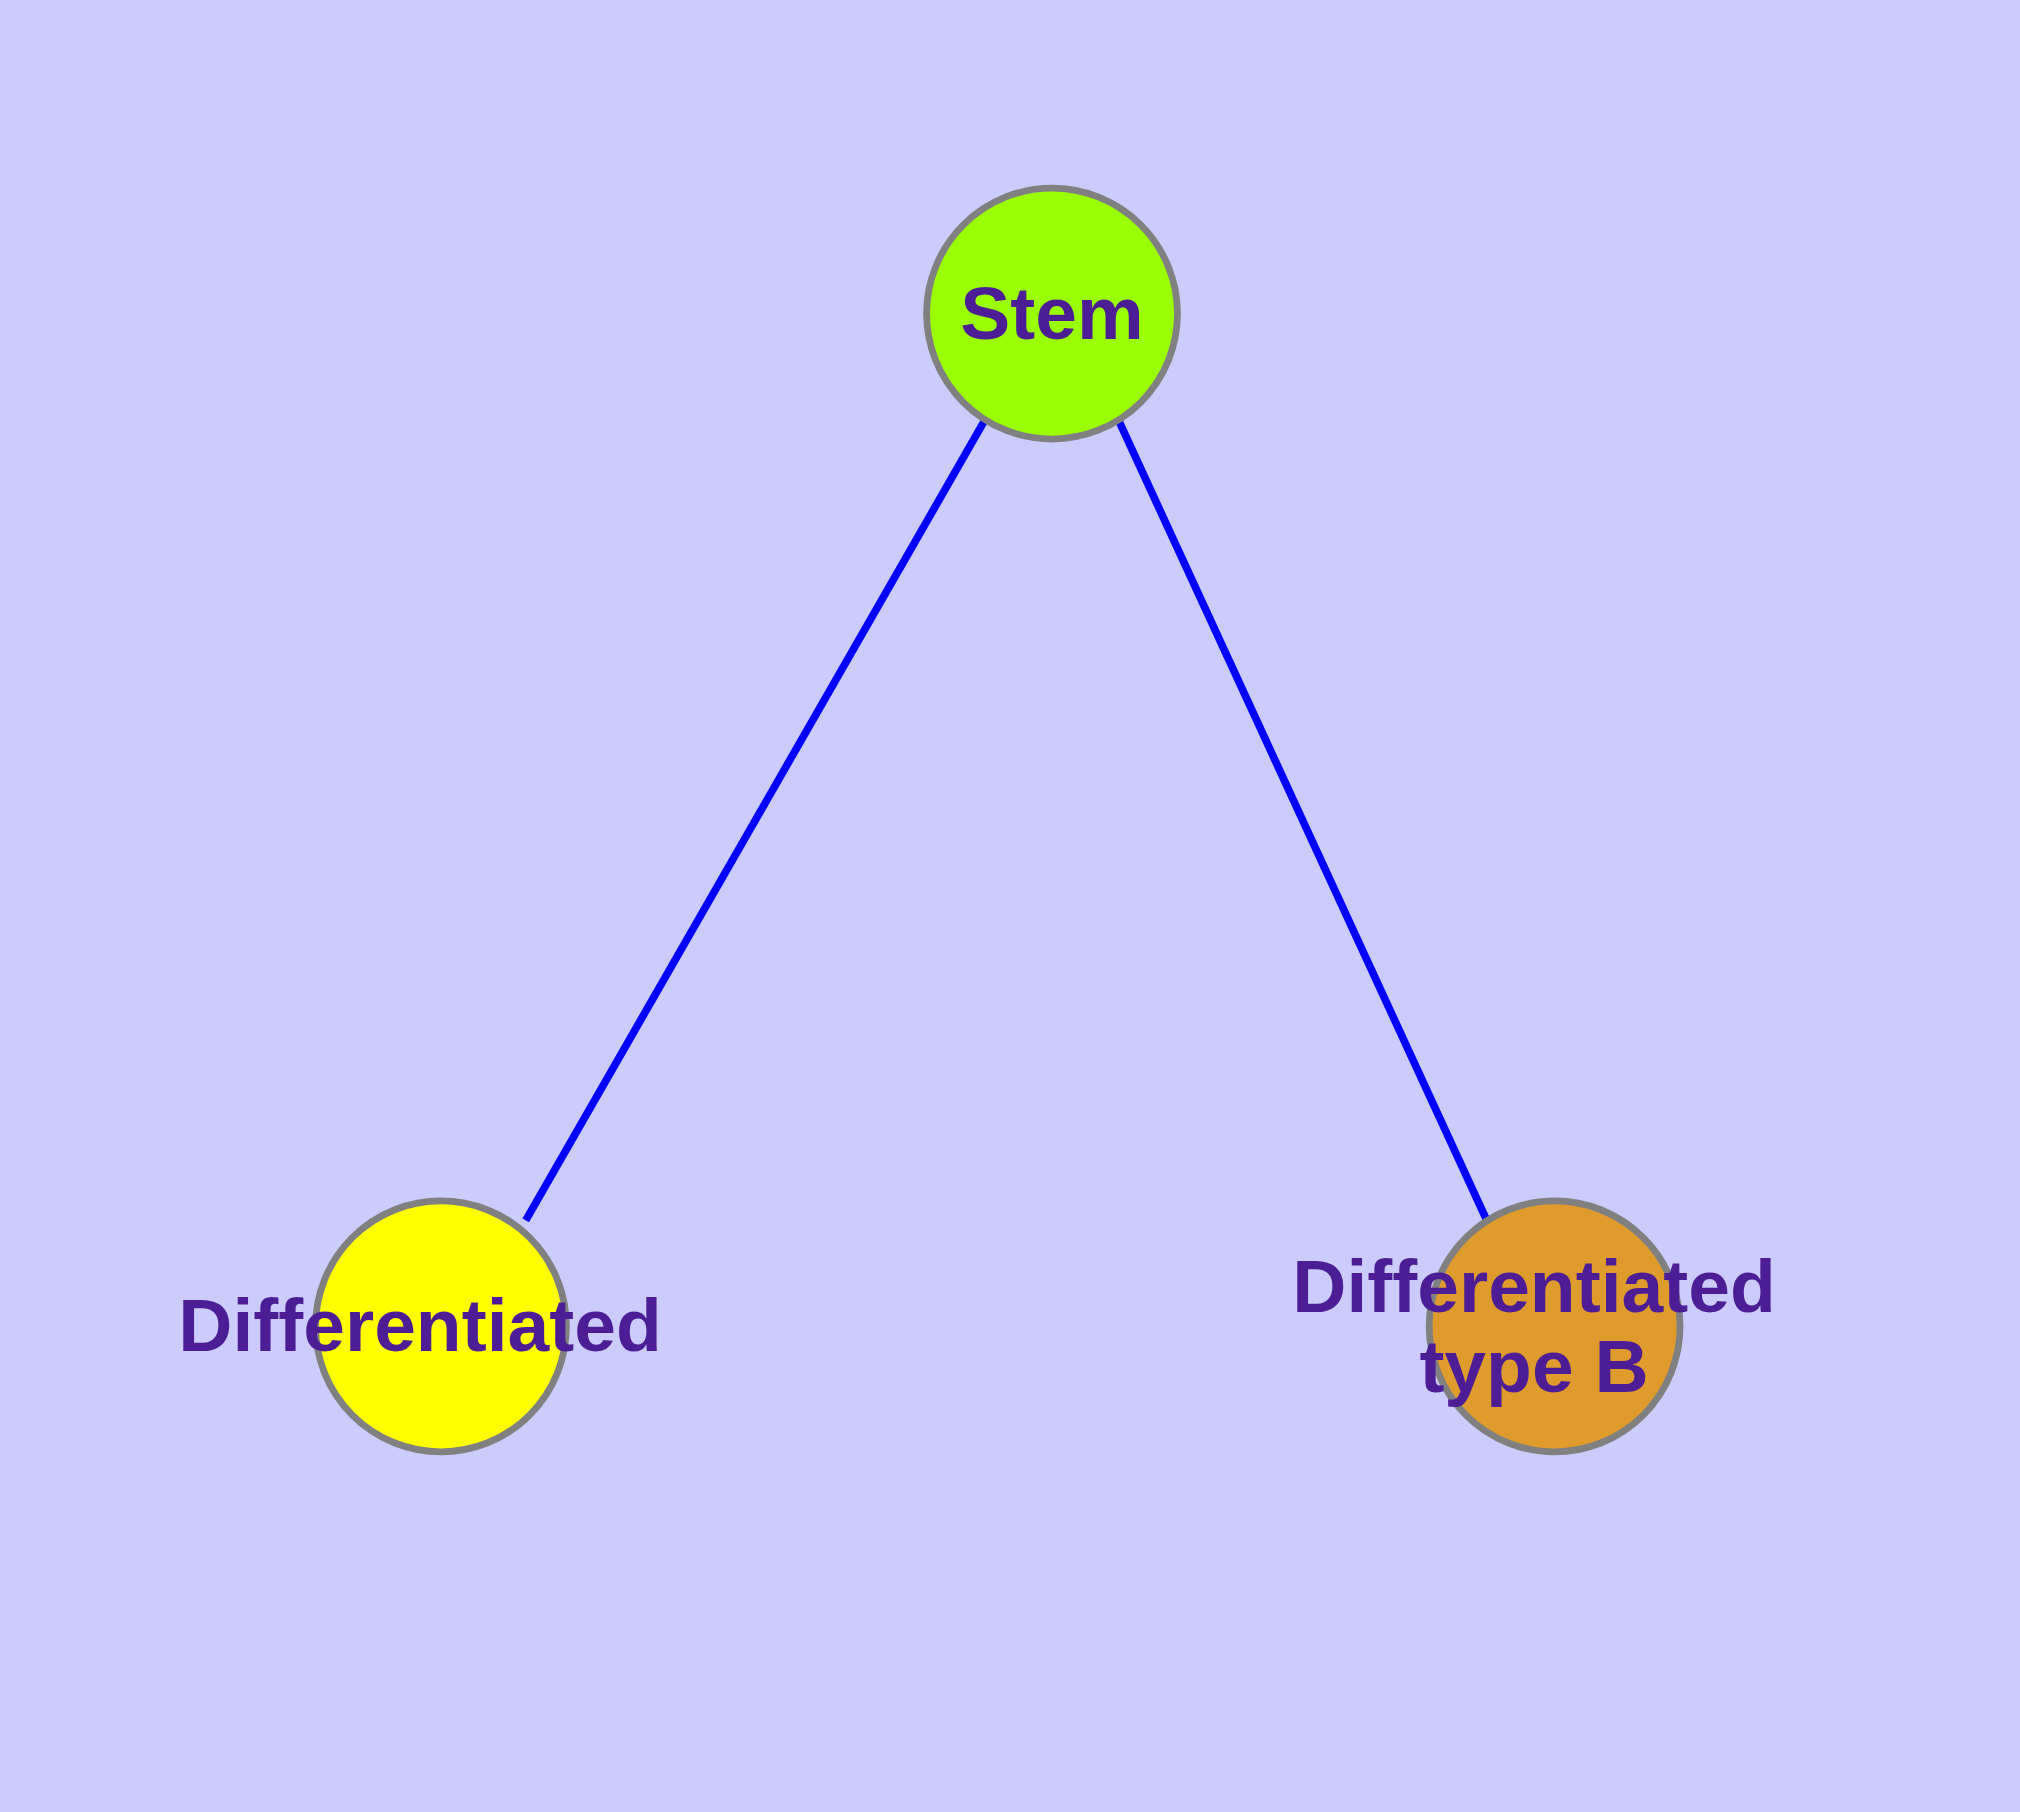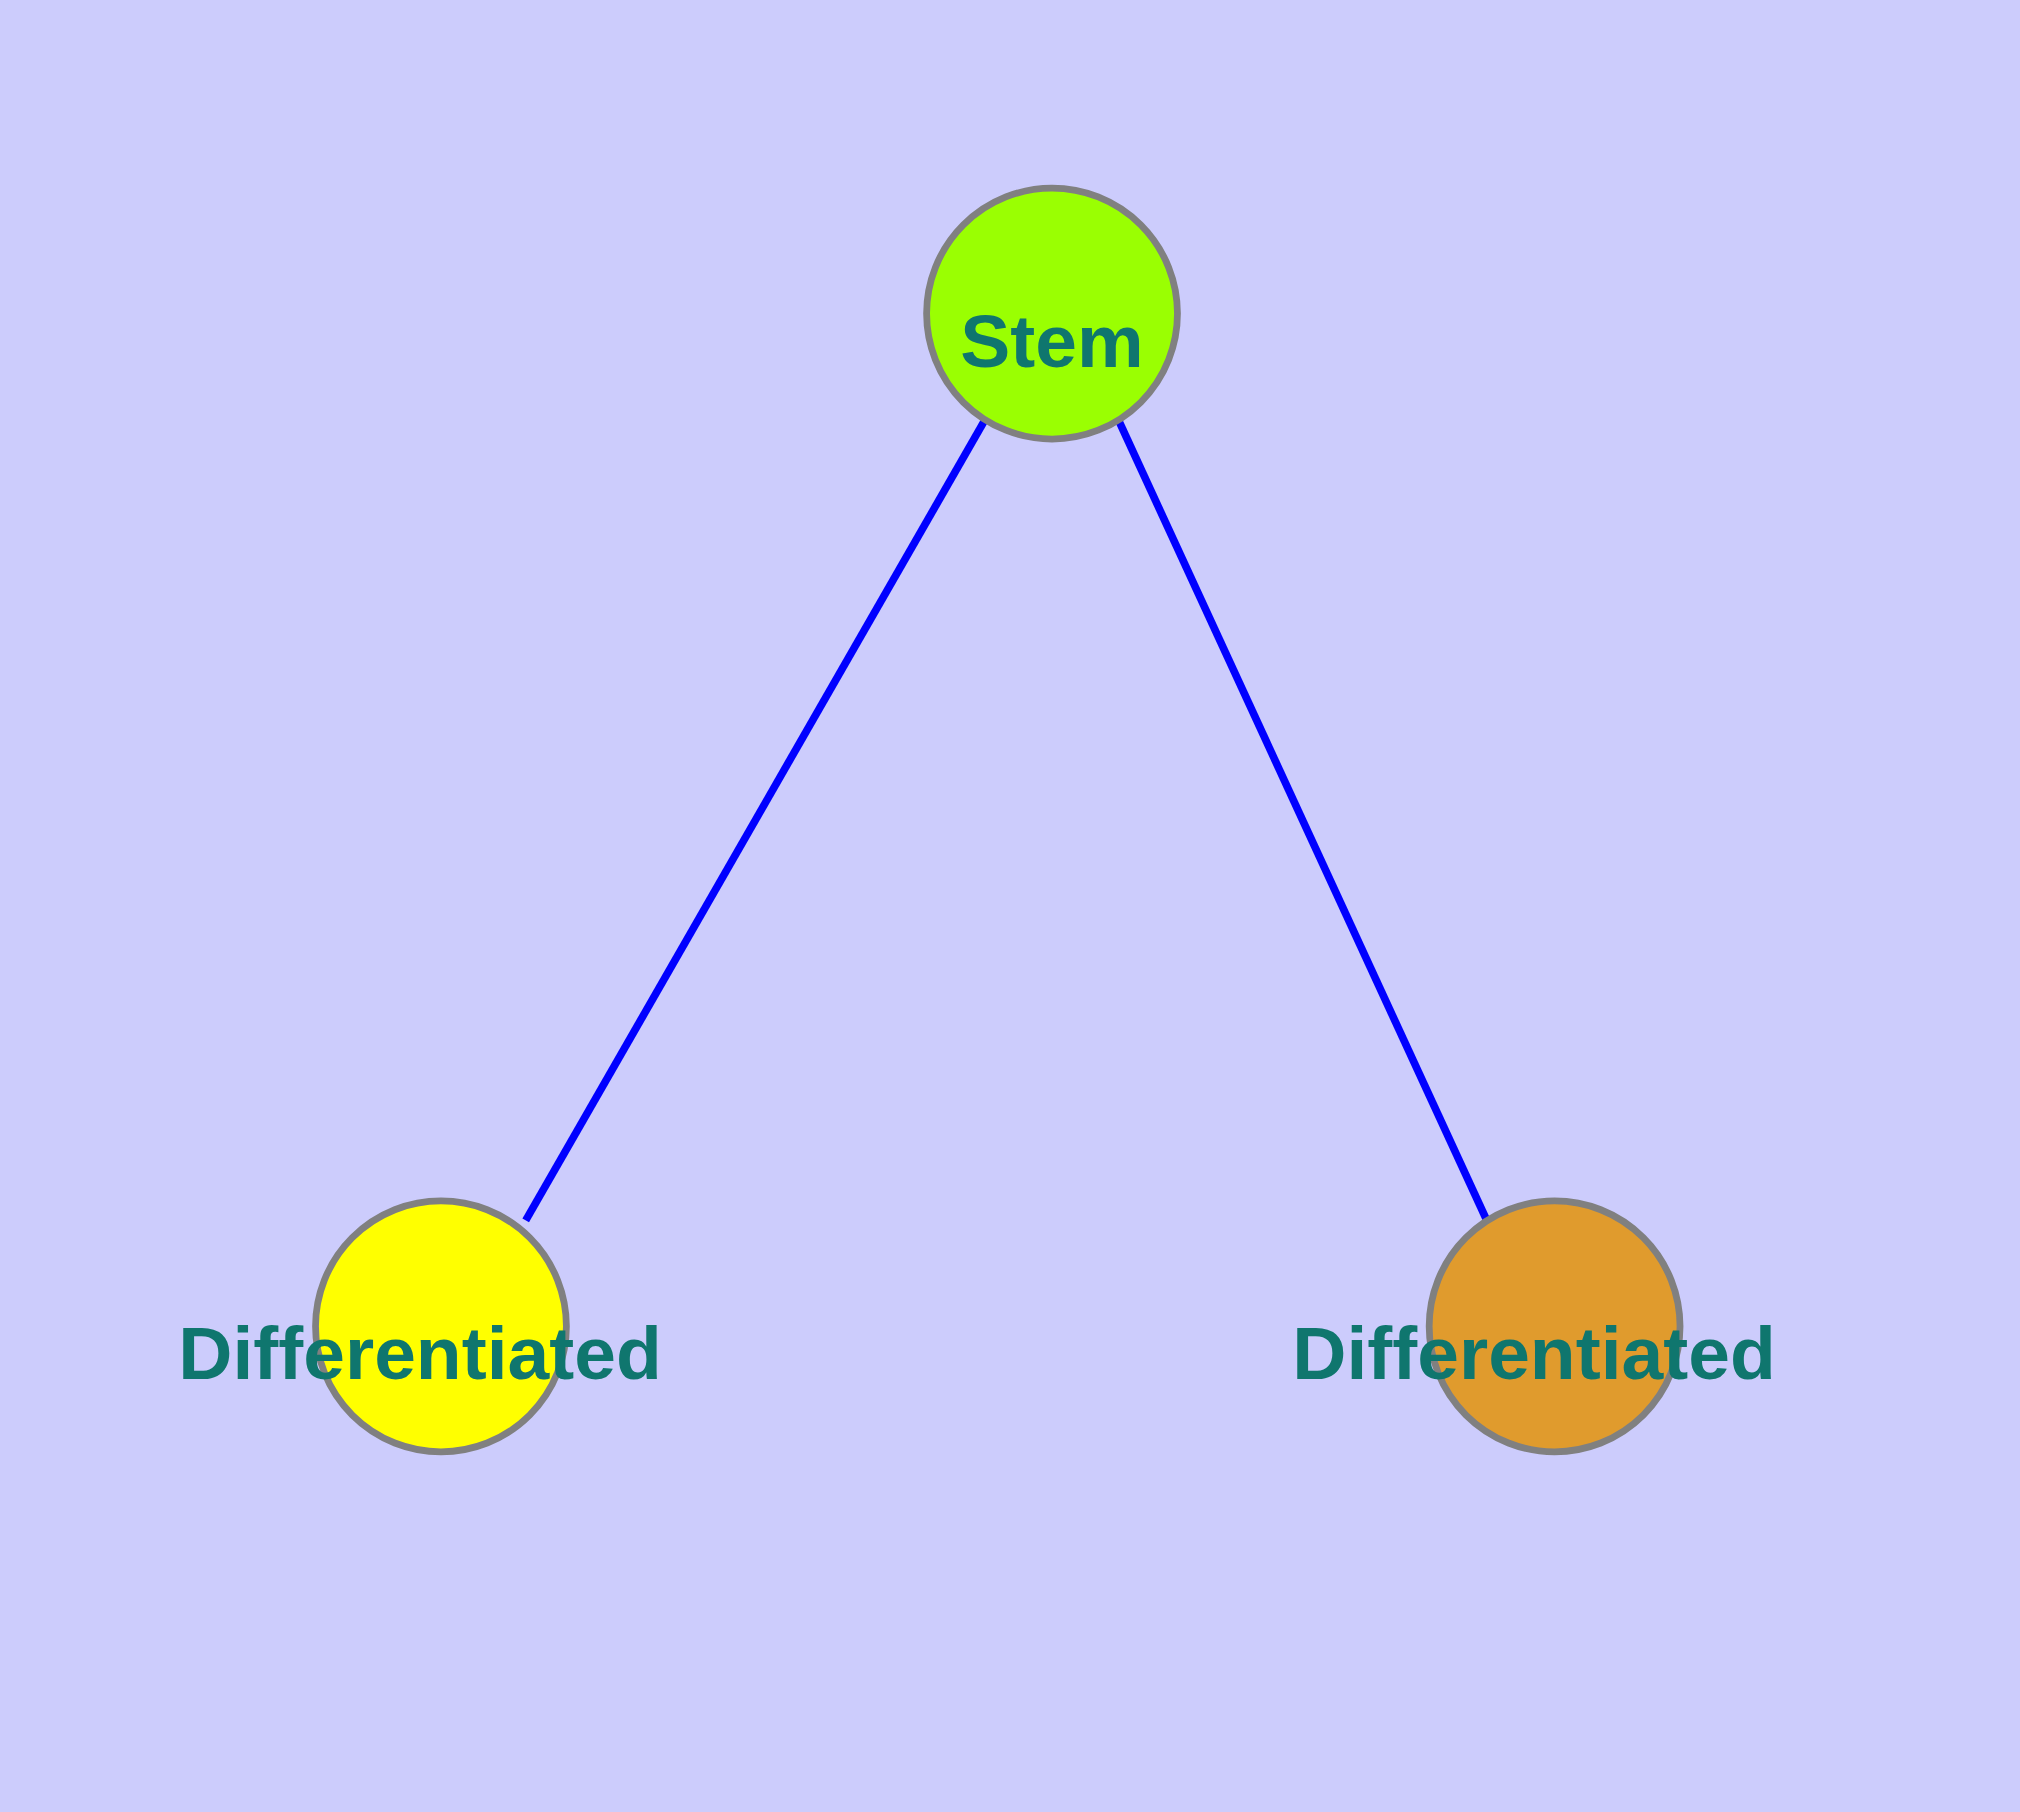"Stem" .node-label { color: #0f766e -> #4c1d95; margin-top: 28px -> none }
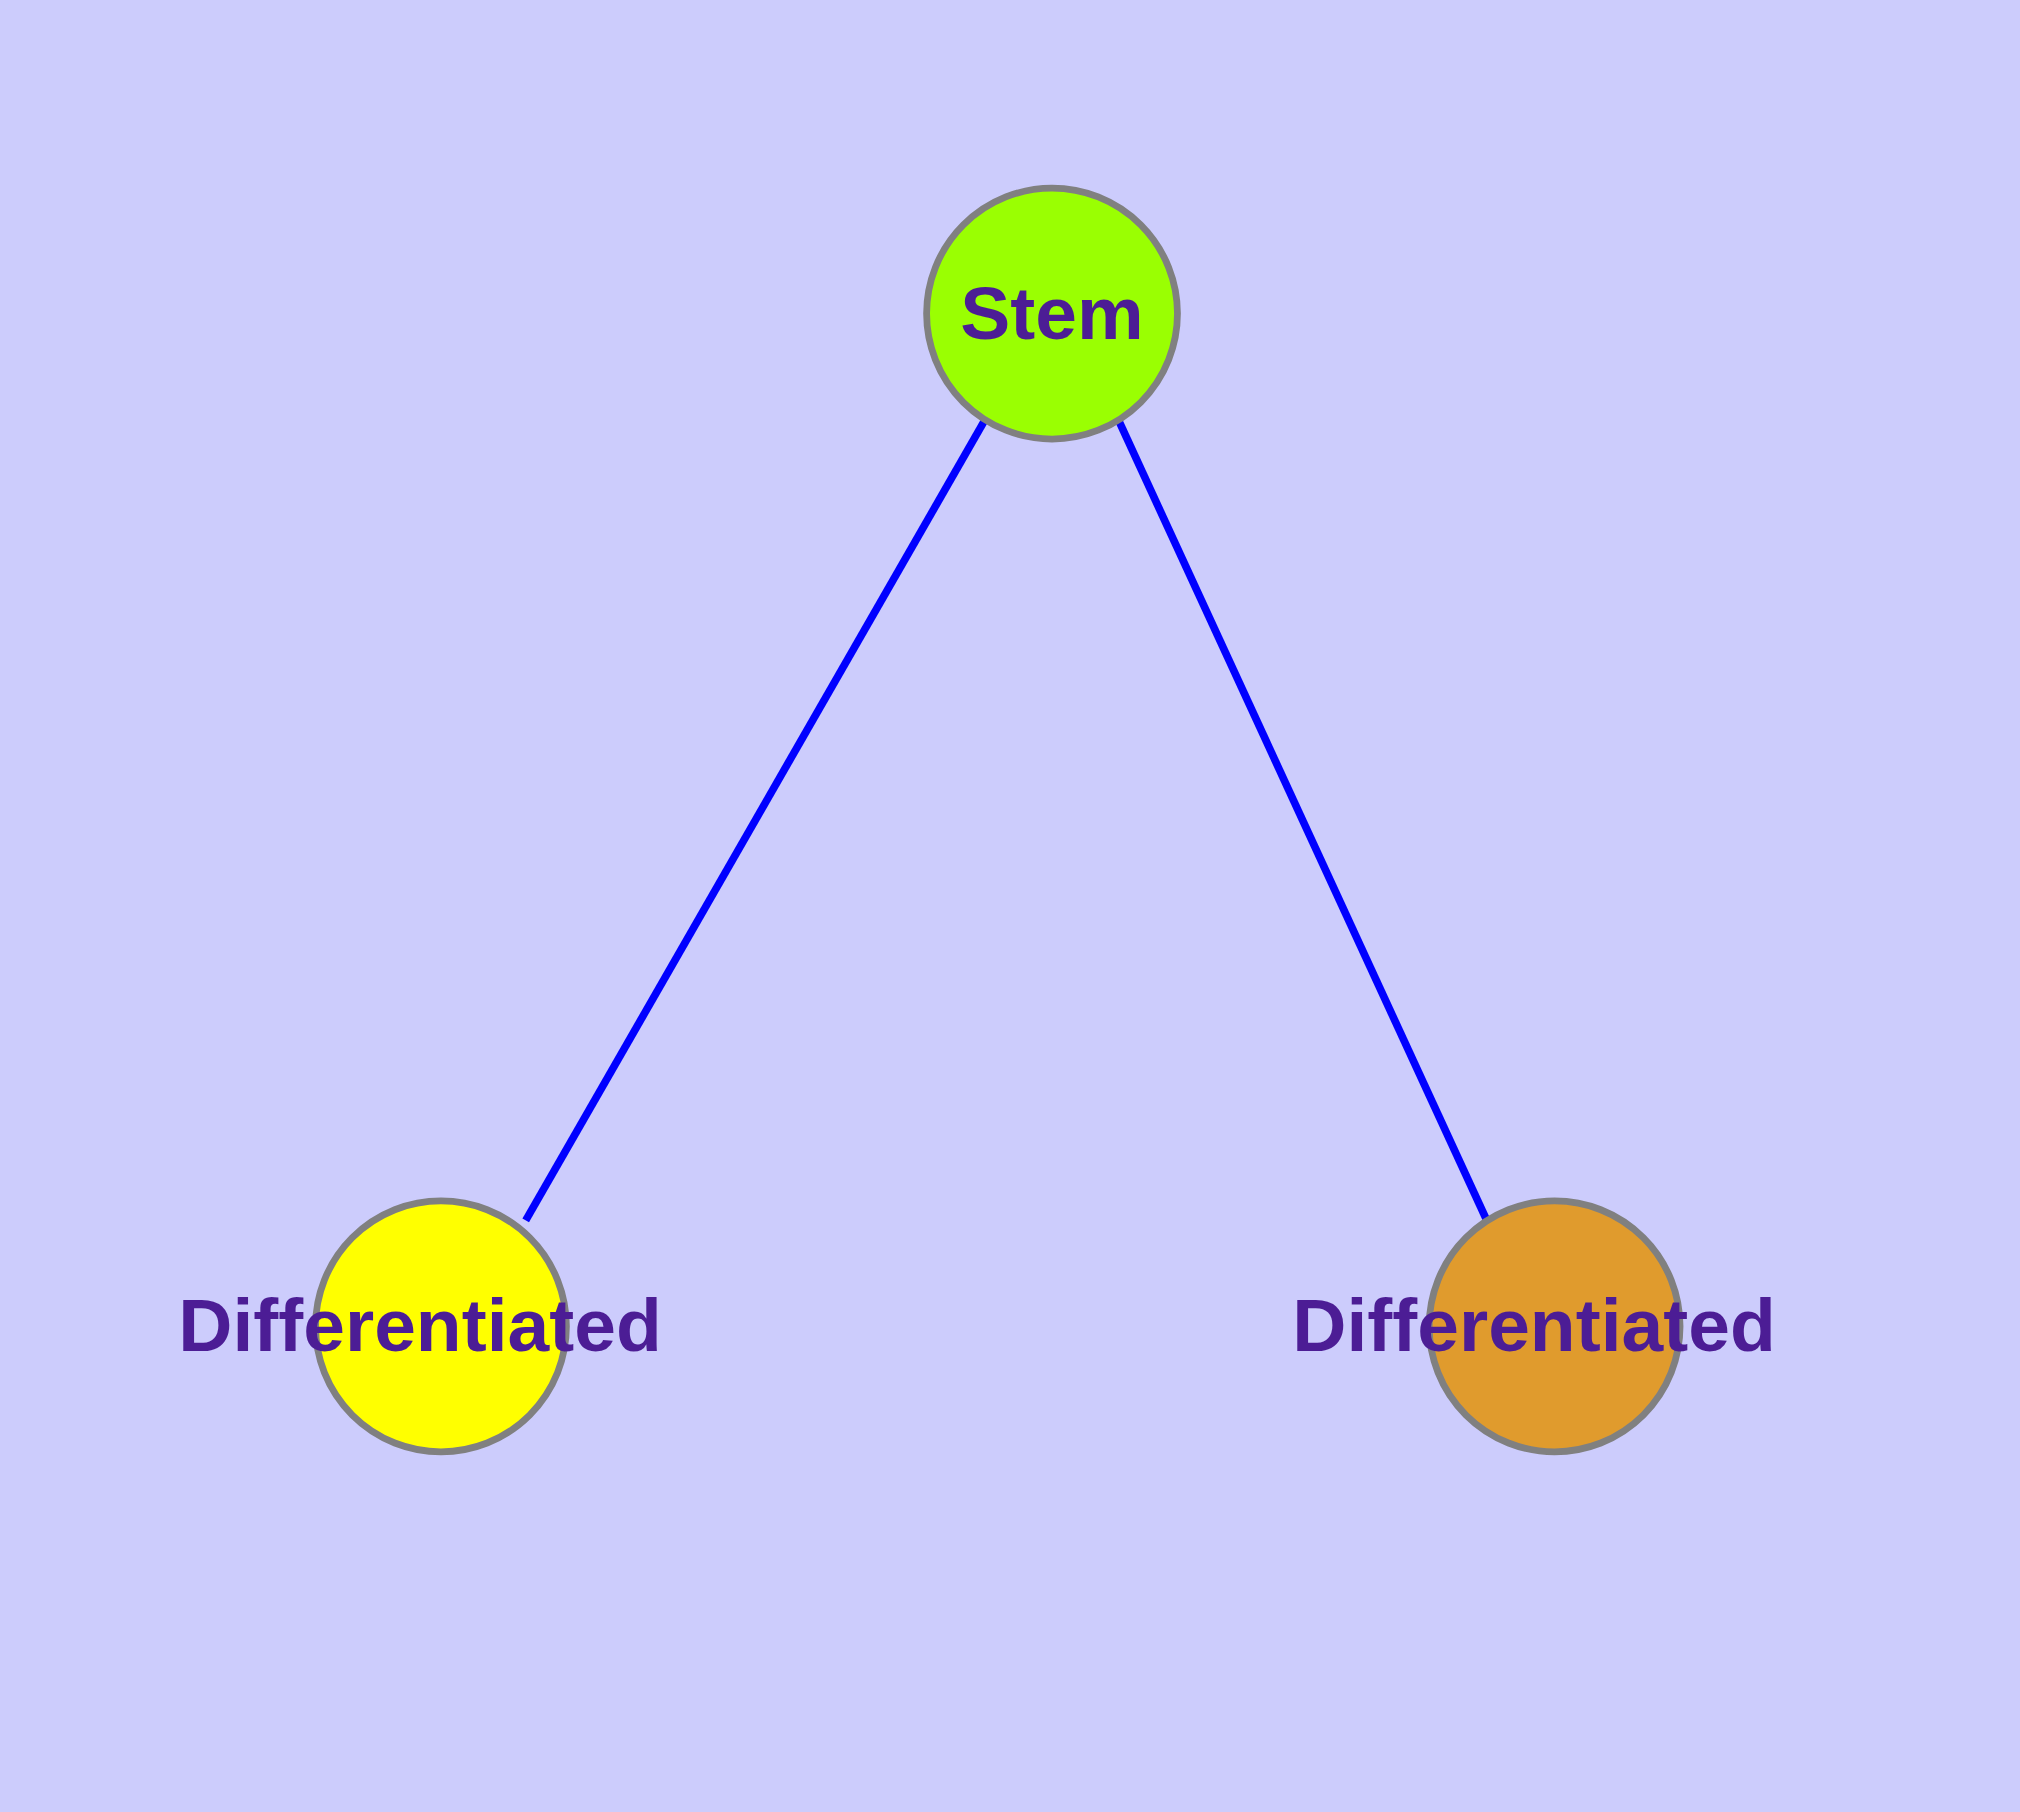"type B" span.label-line { html: none -> <span>type B</span> }
